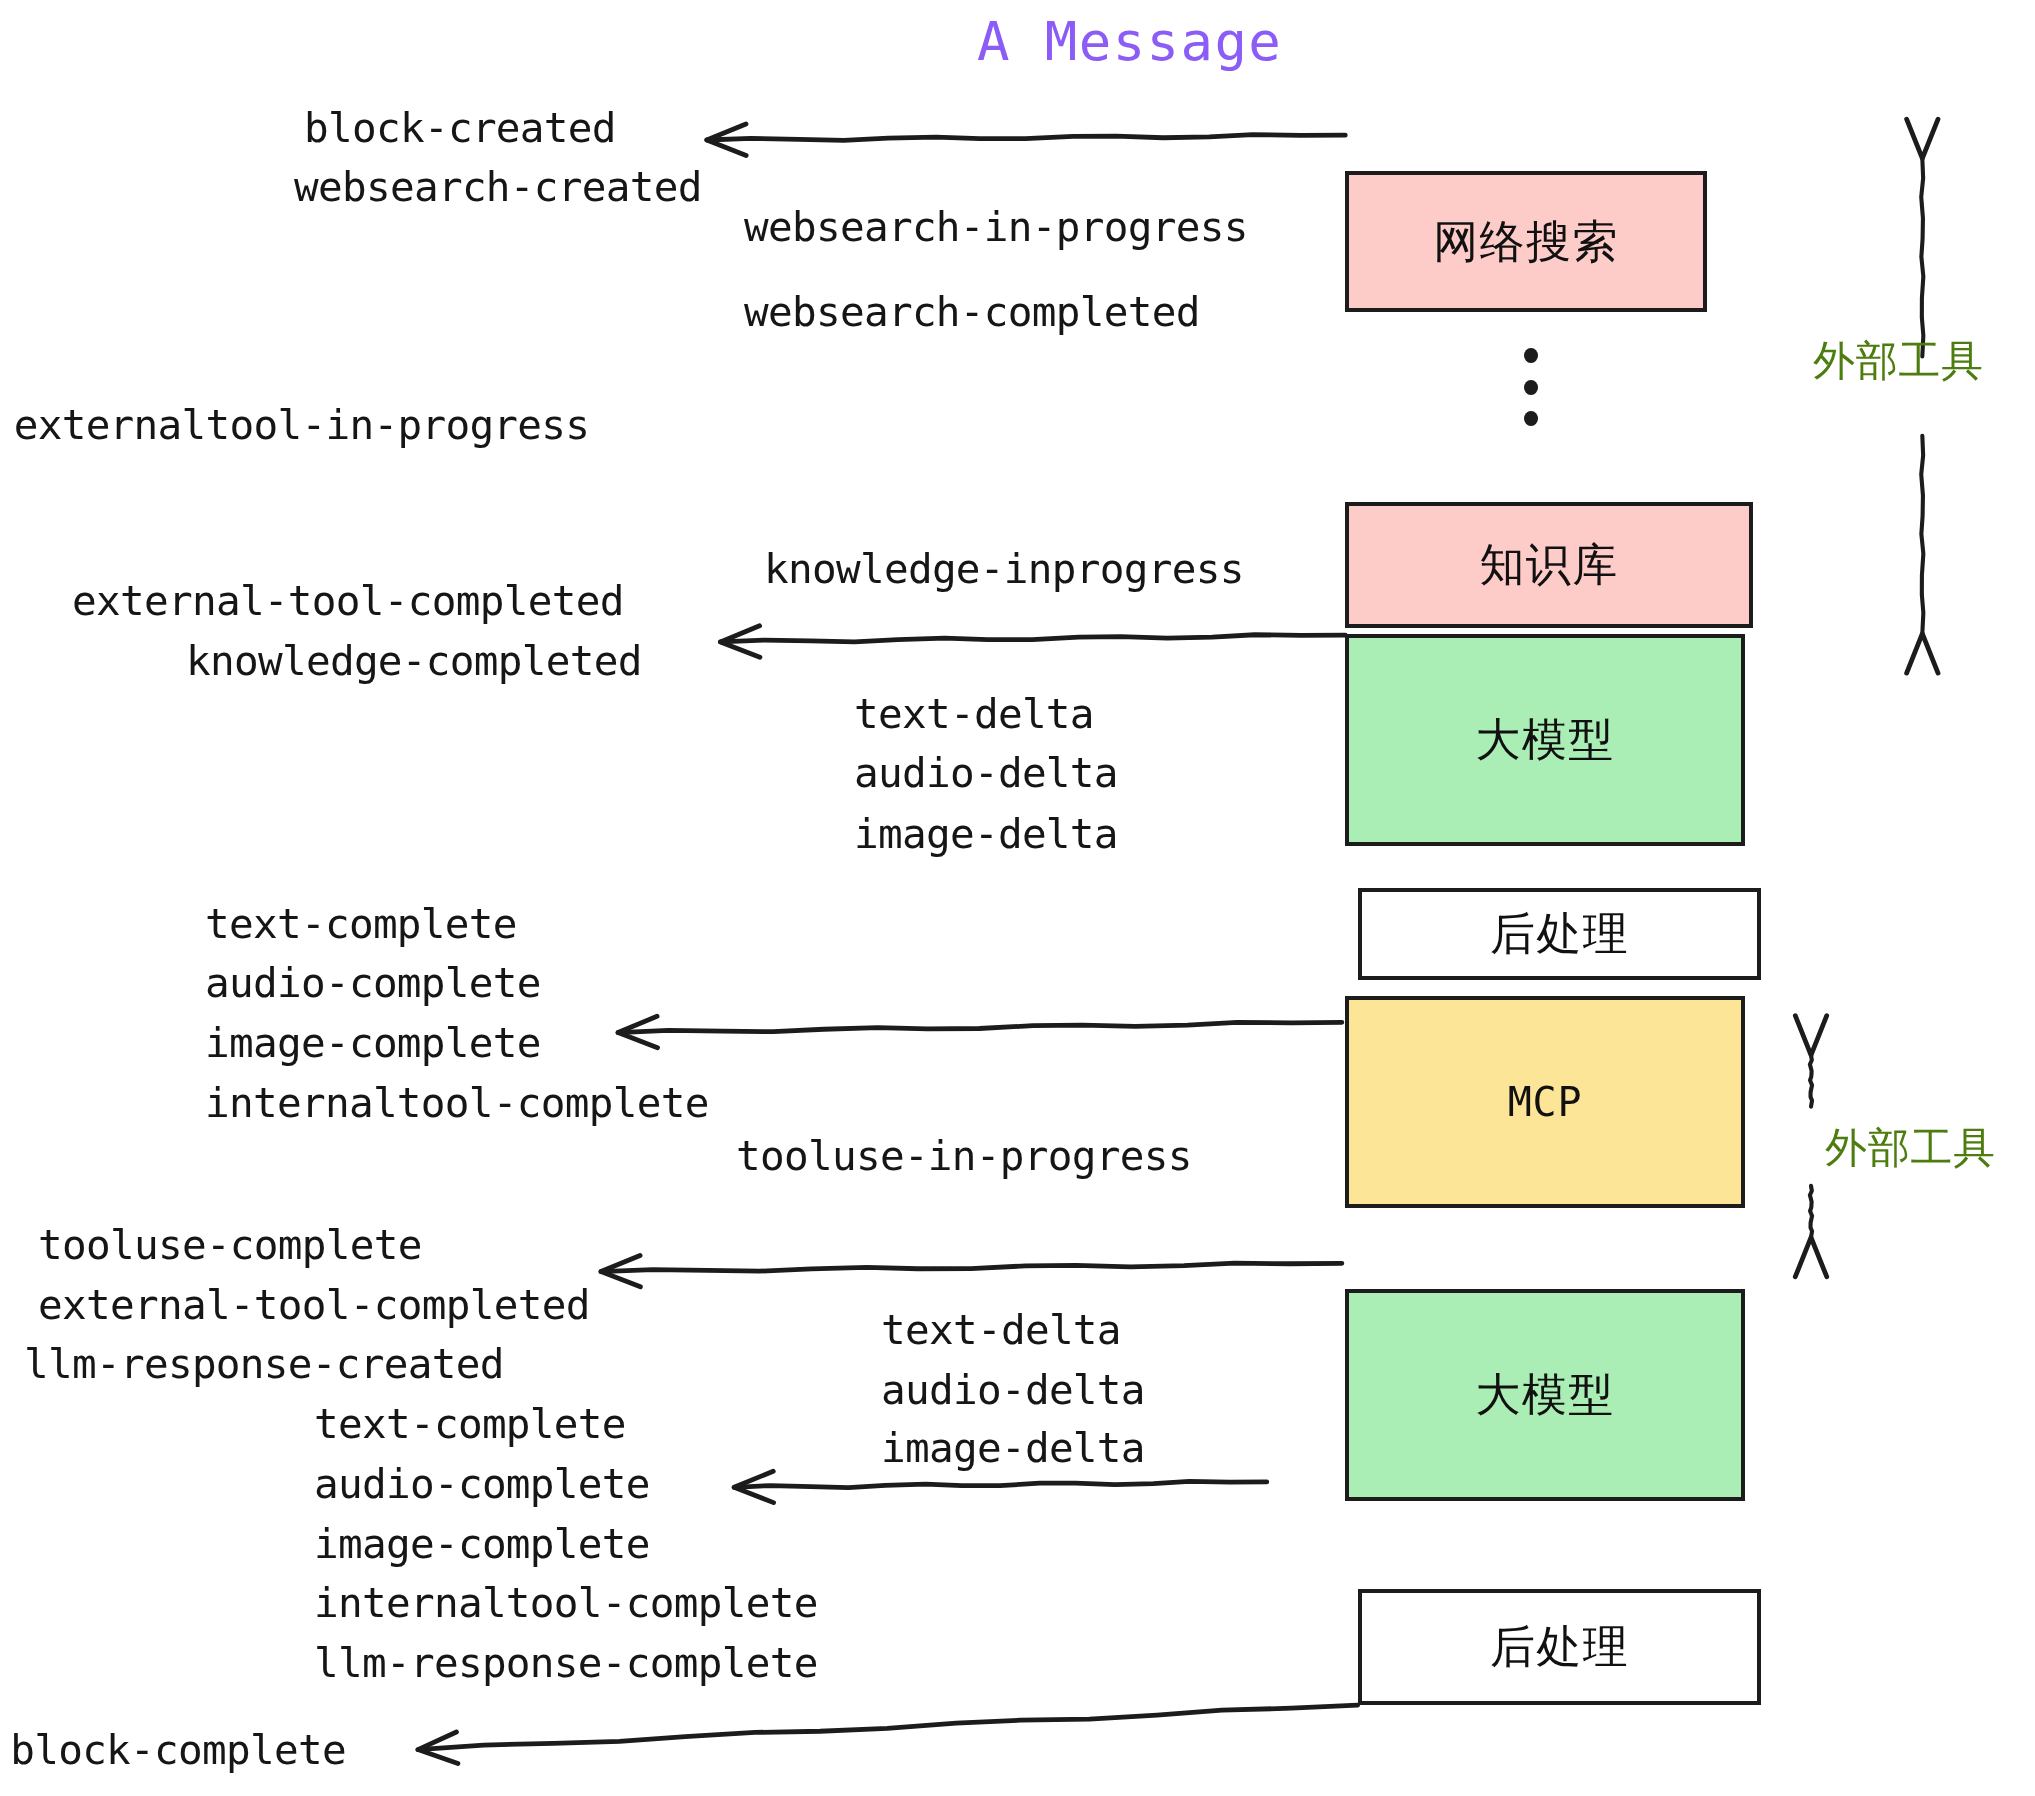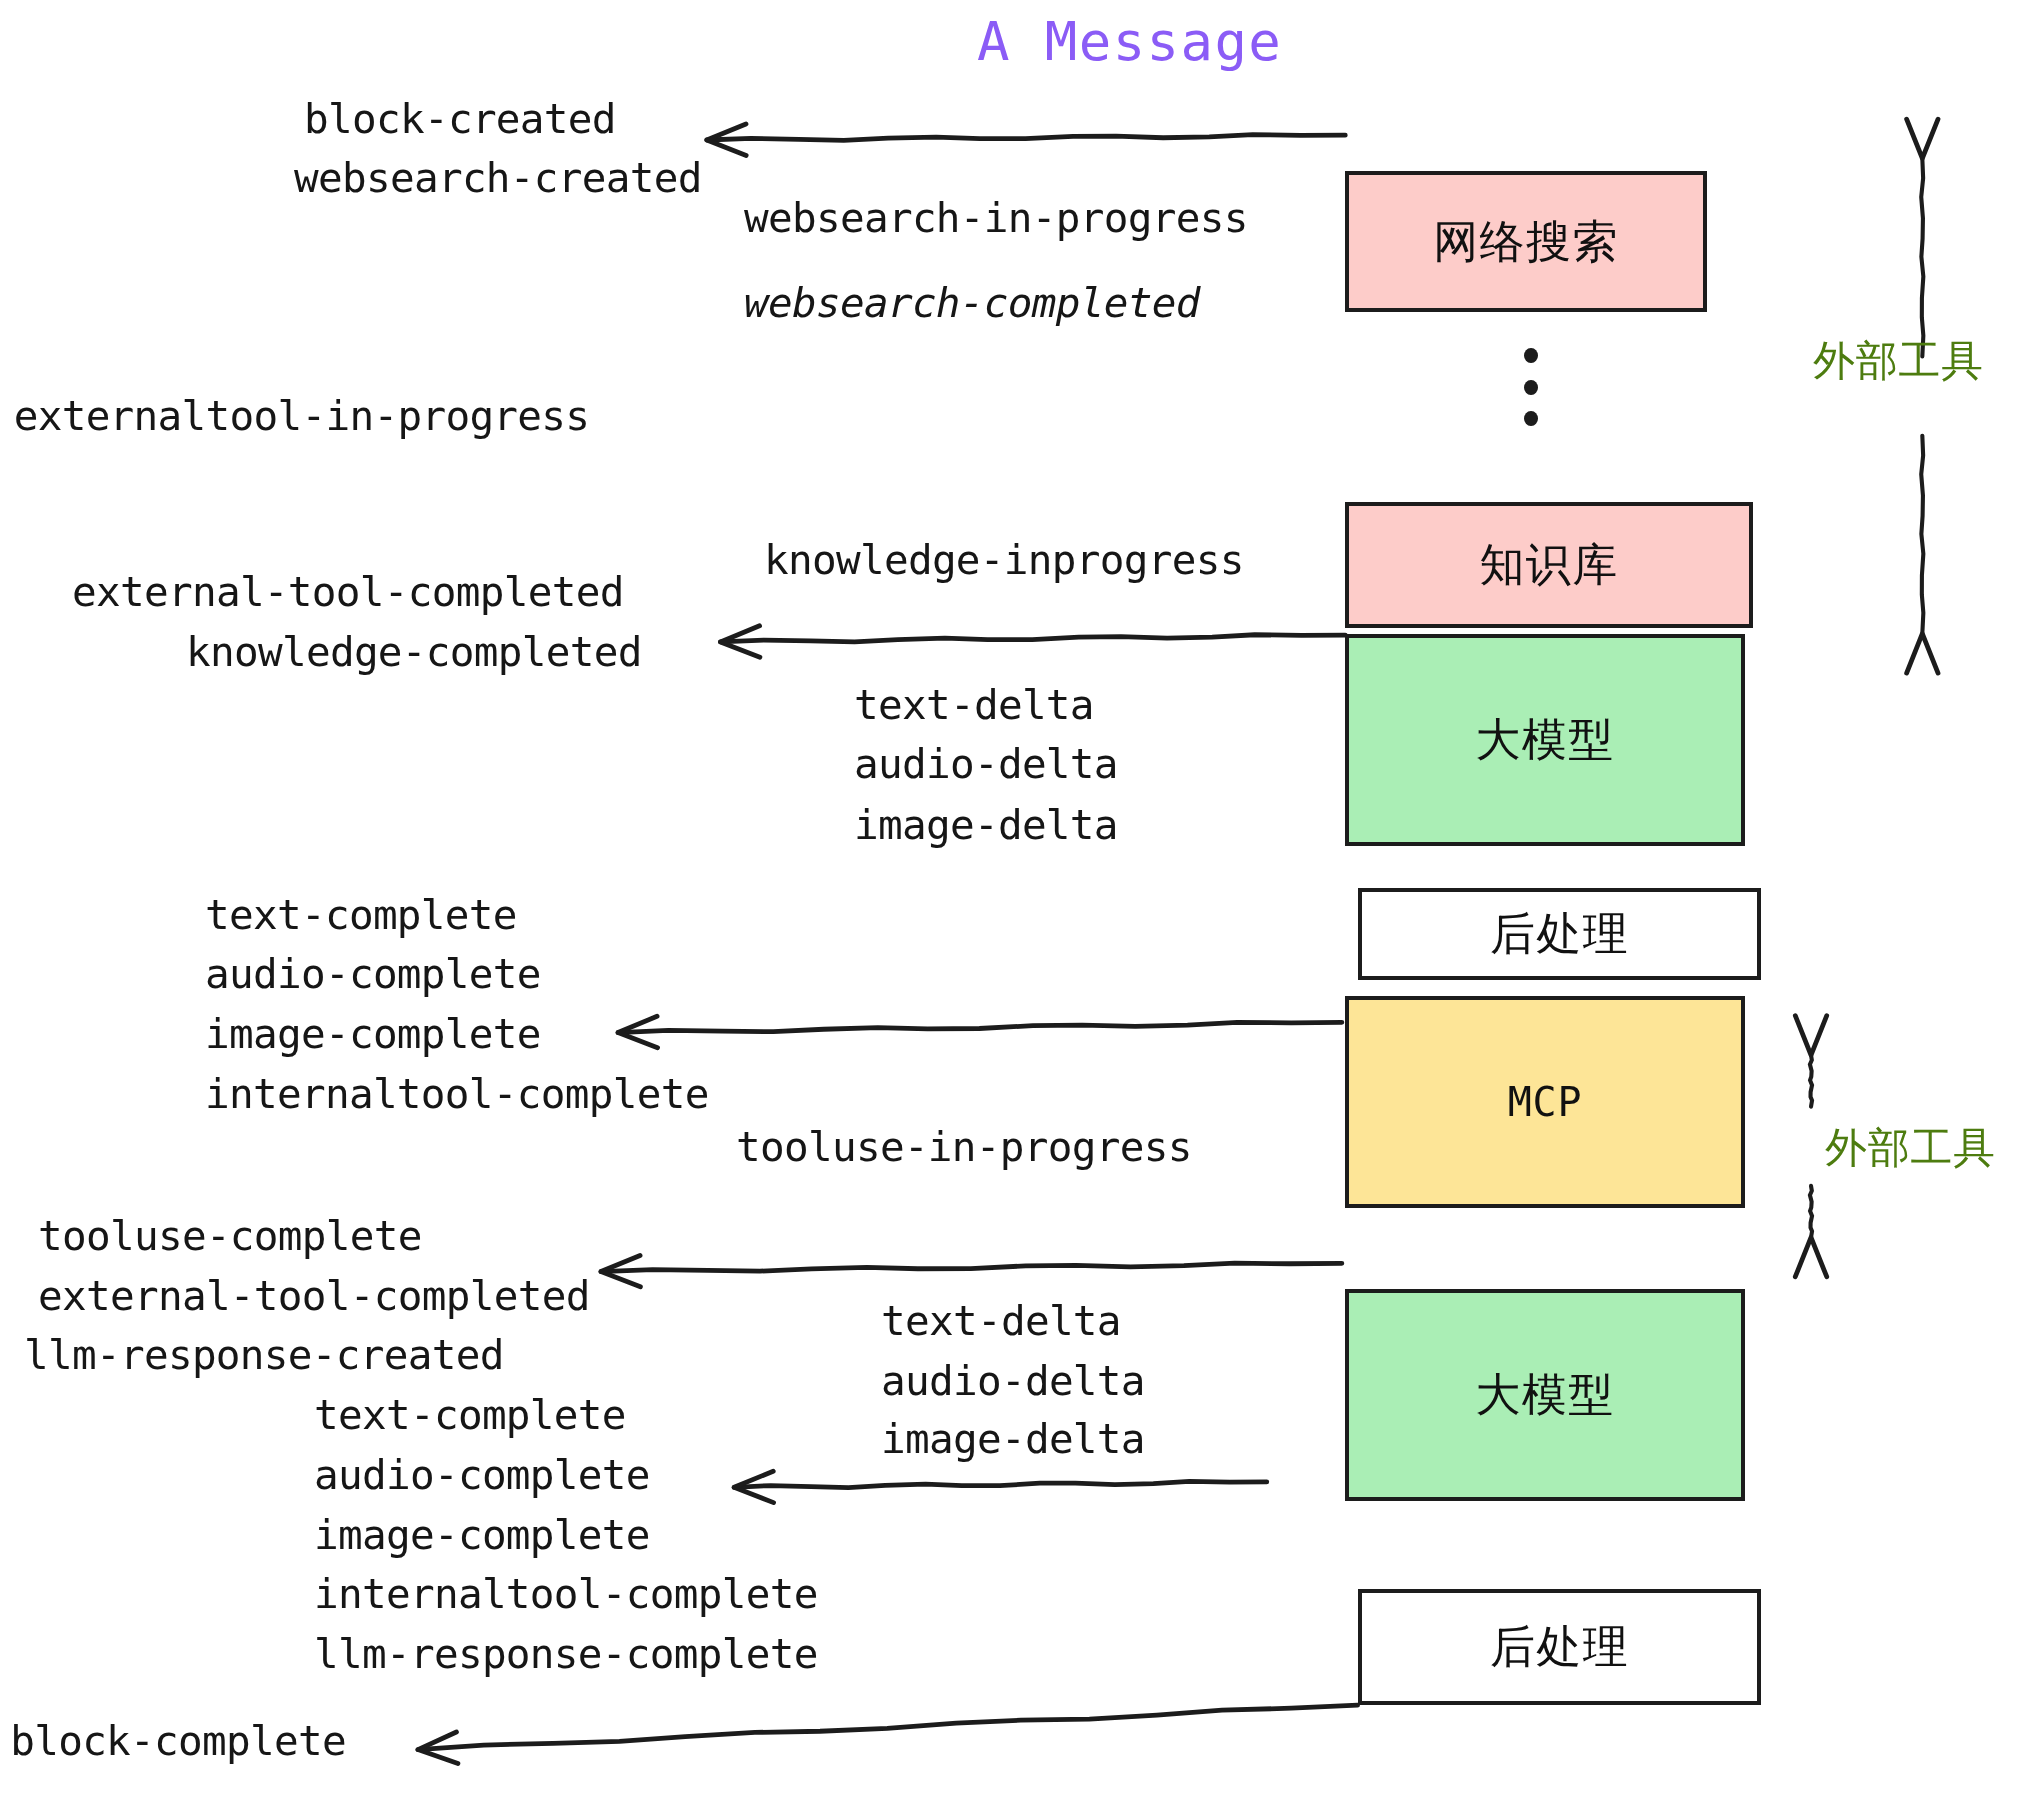"block-created" .evt { margin-top: none -> 9px }
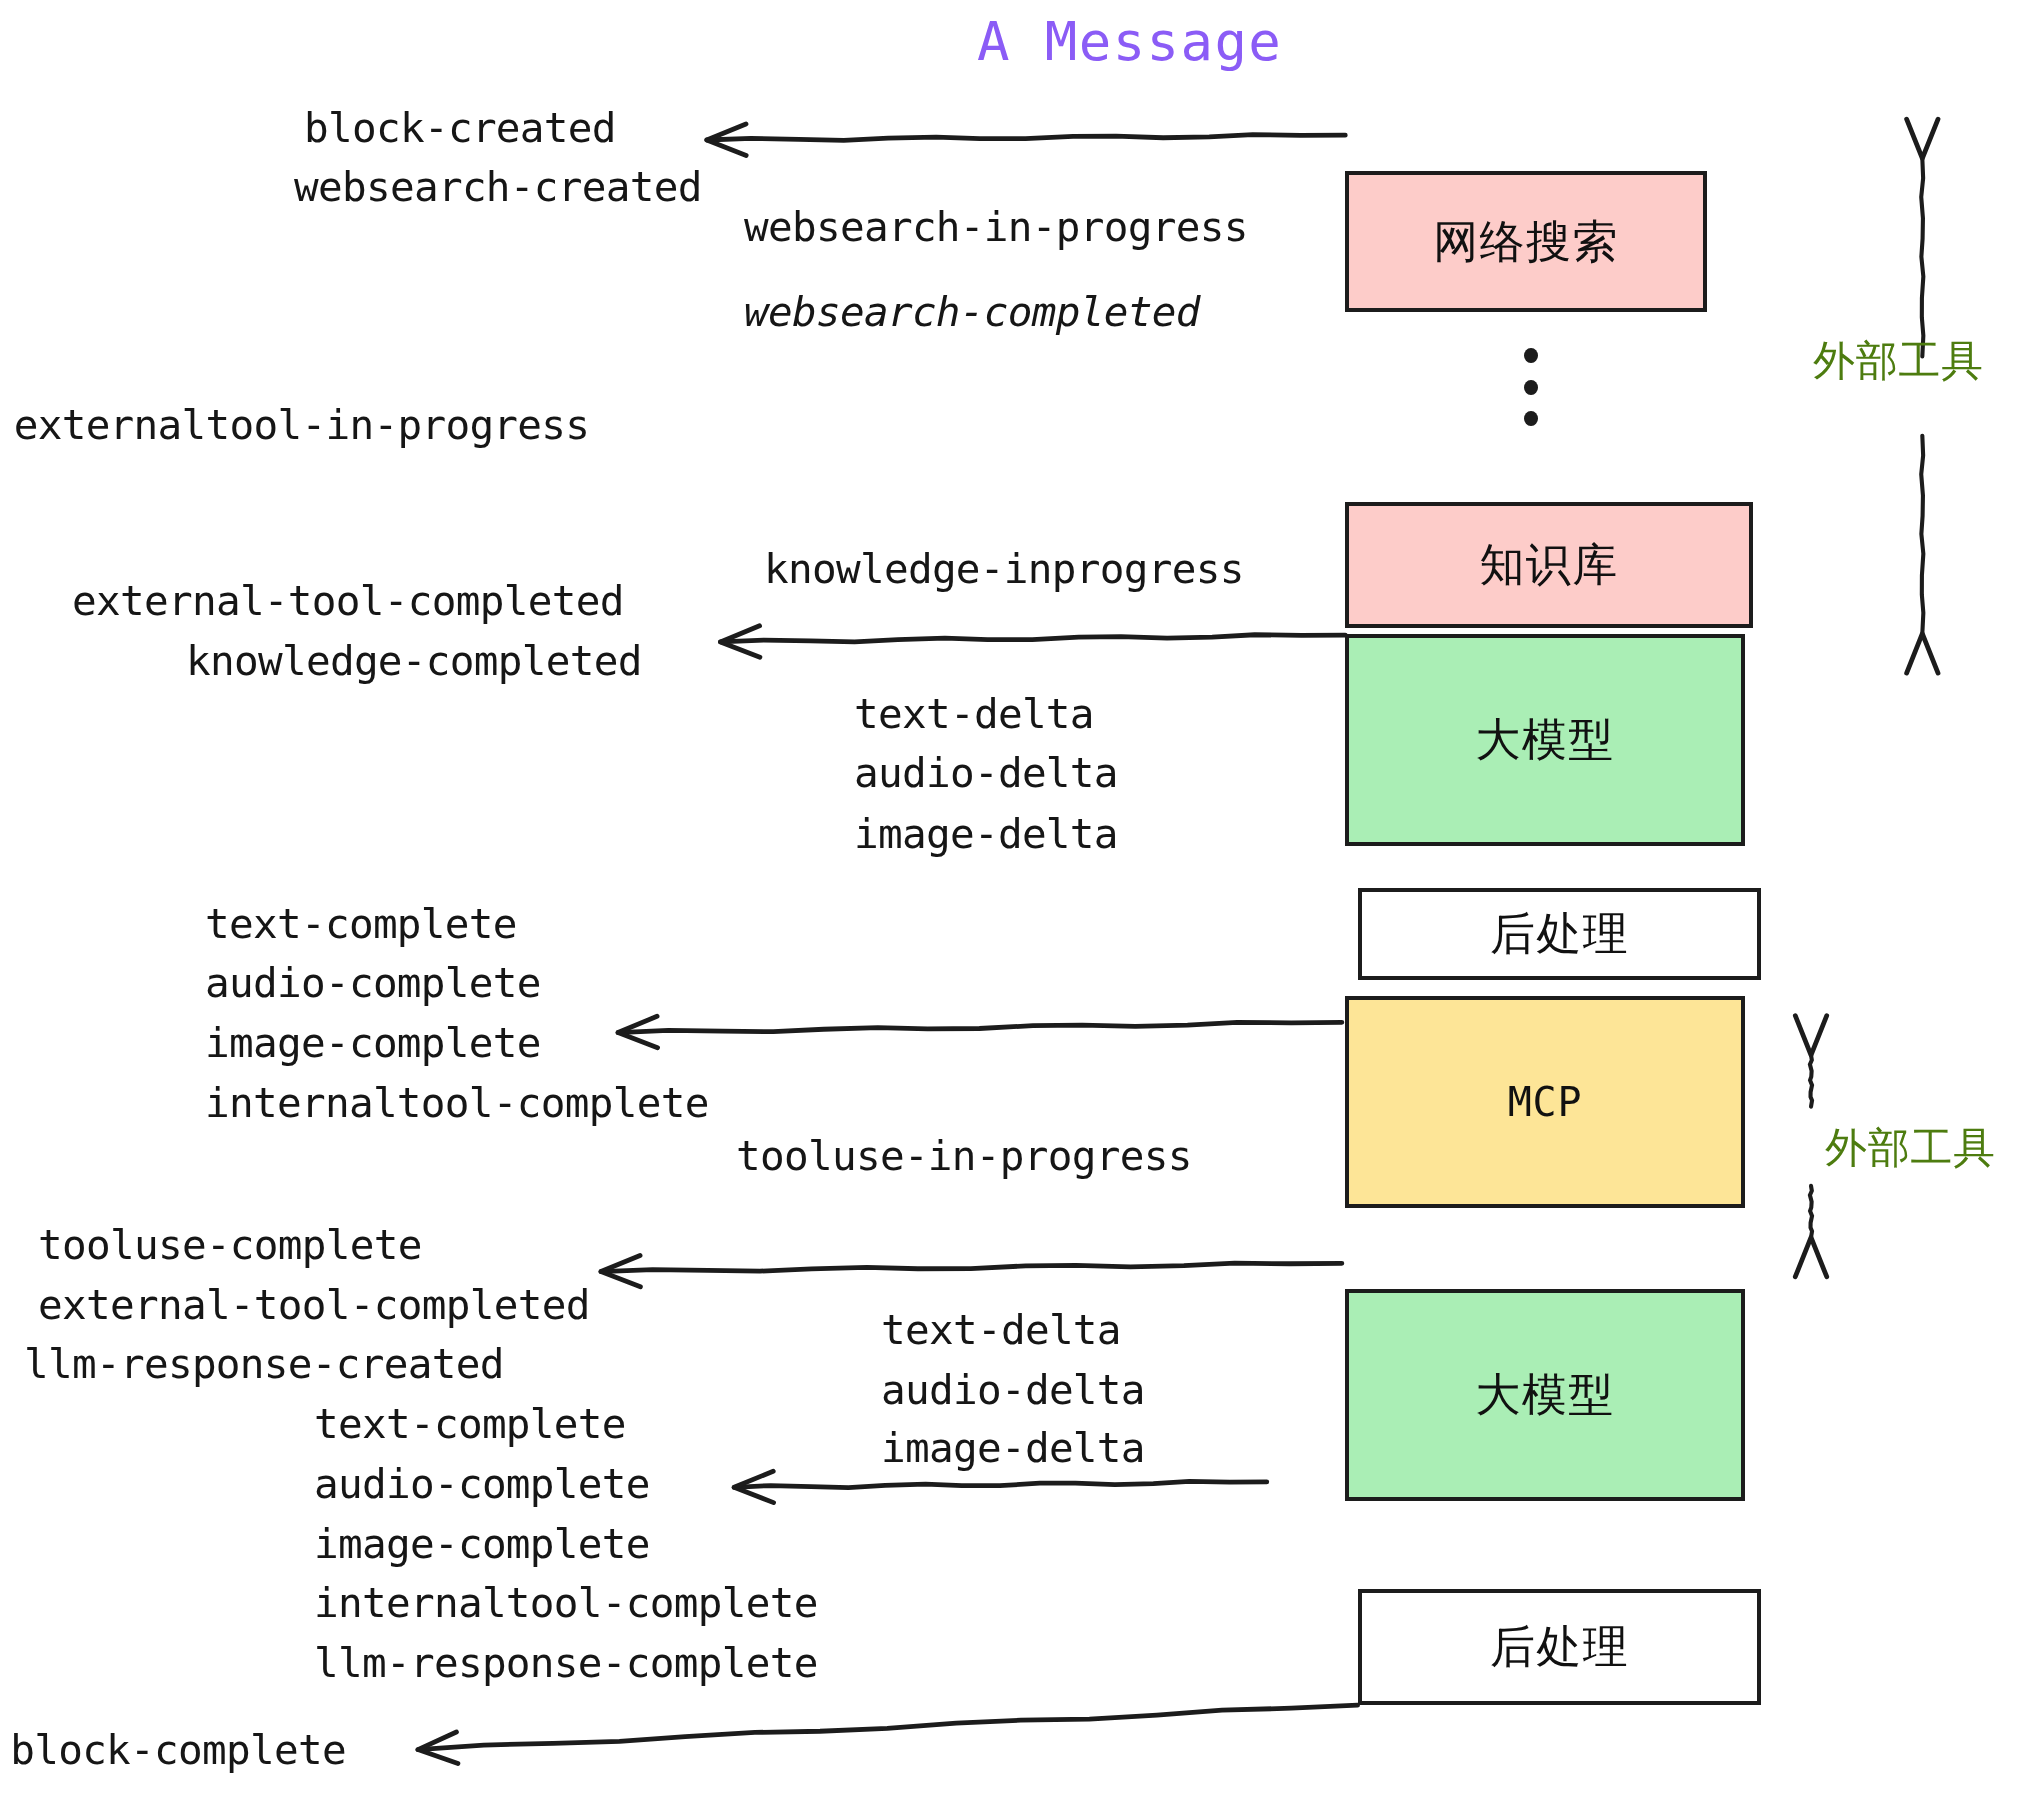"websearch-completed" div.evt { font-style: italic -> none }
